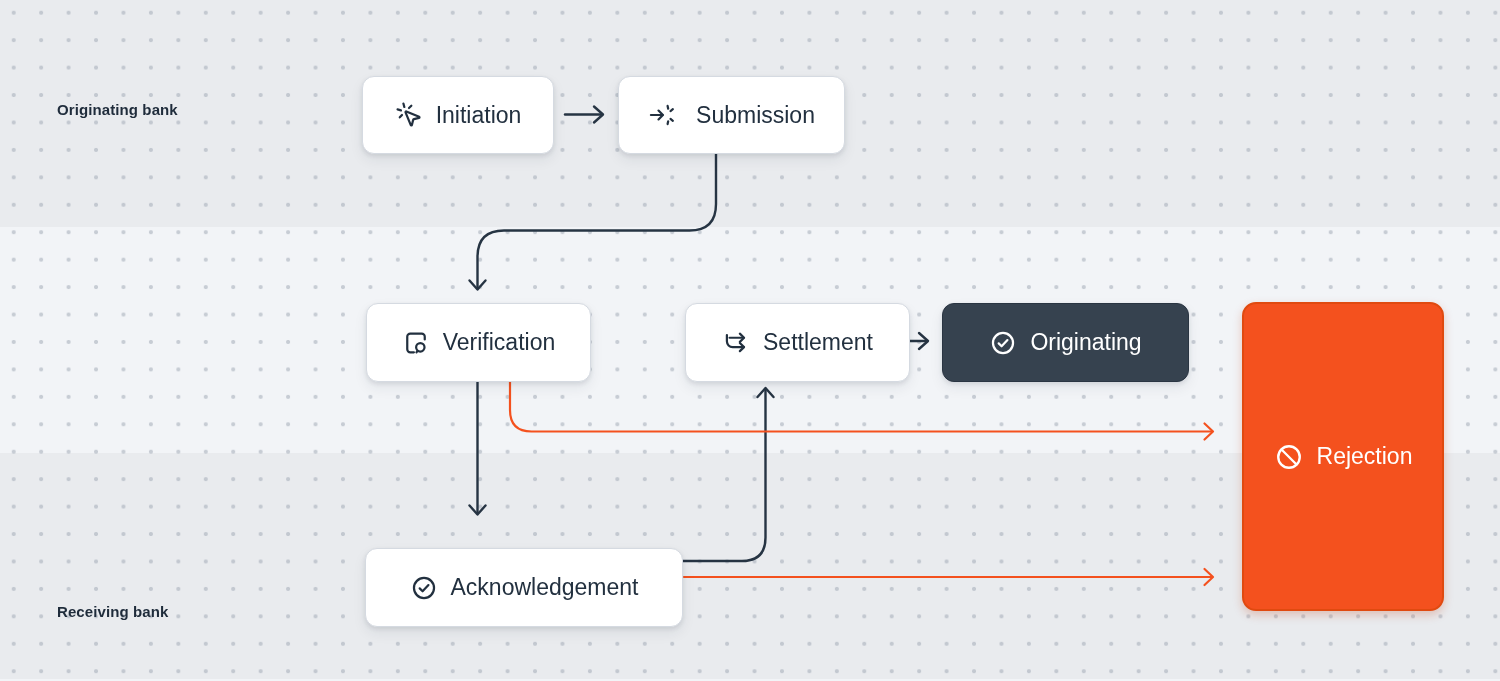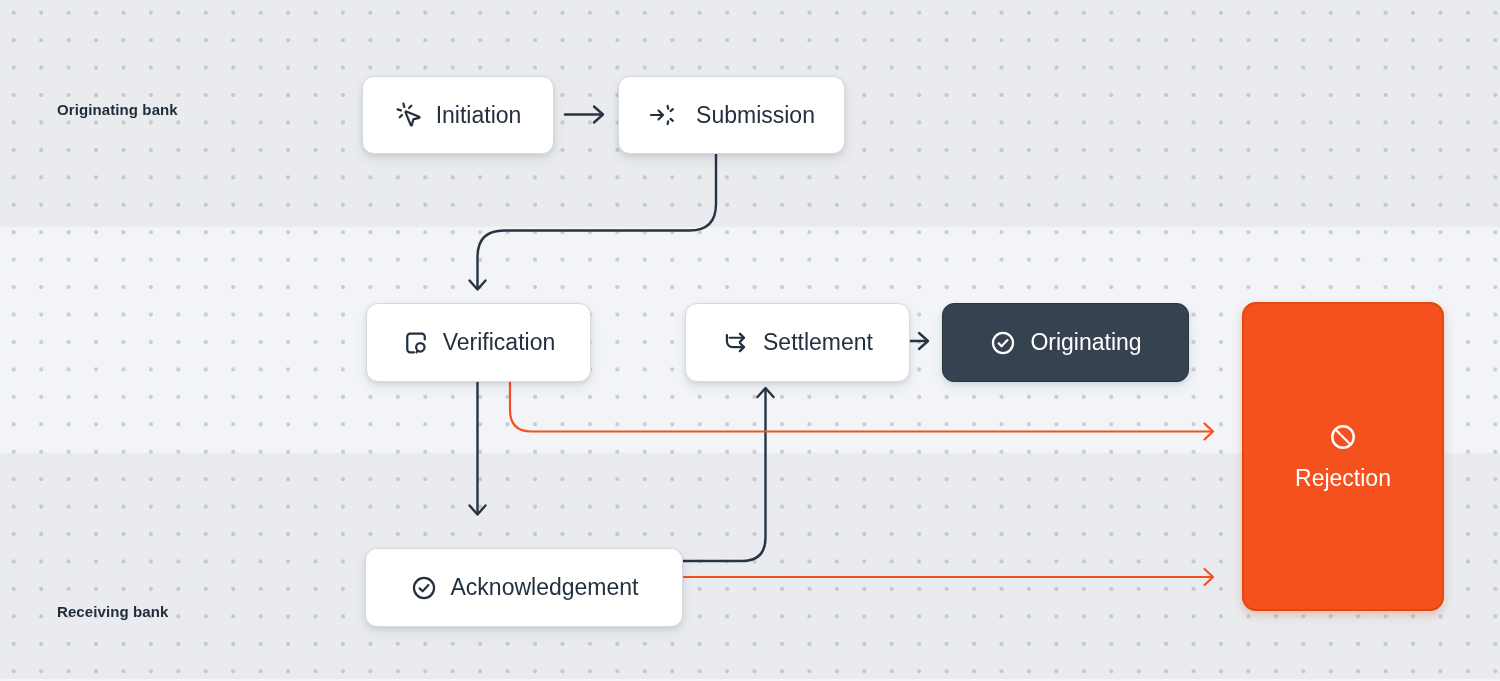"Rejection" #node-rejection { flex-direction: column -> none }
